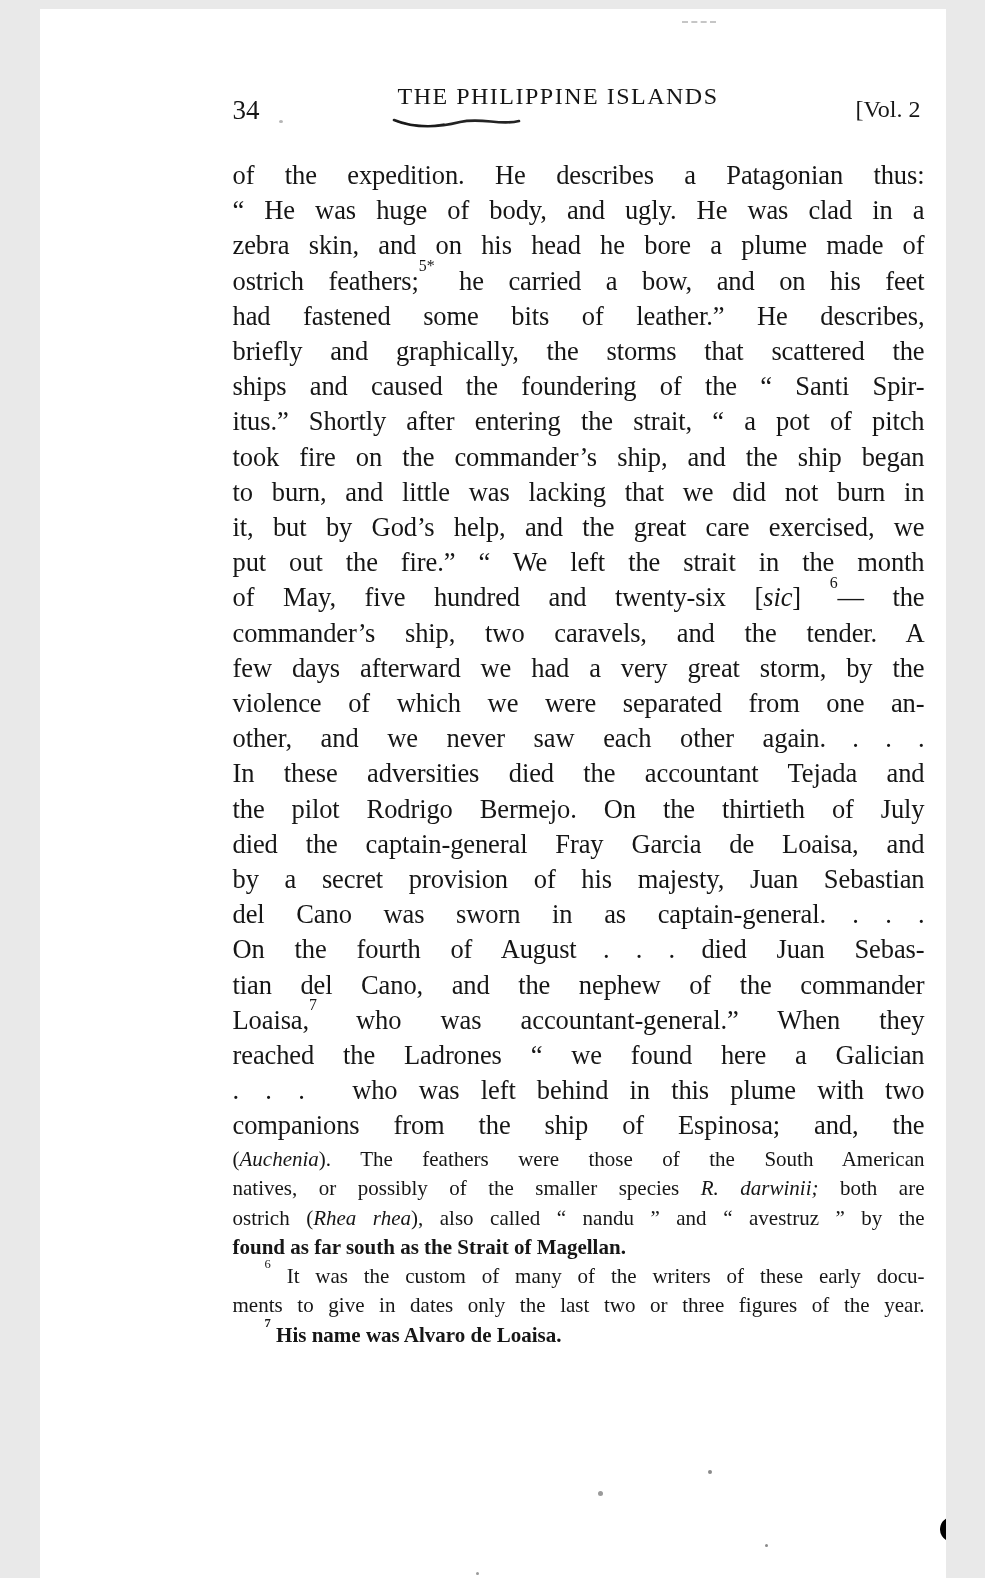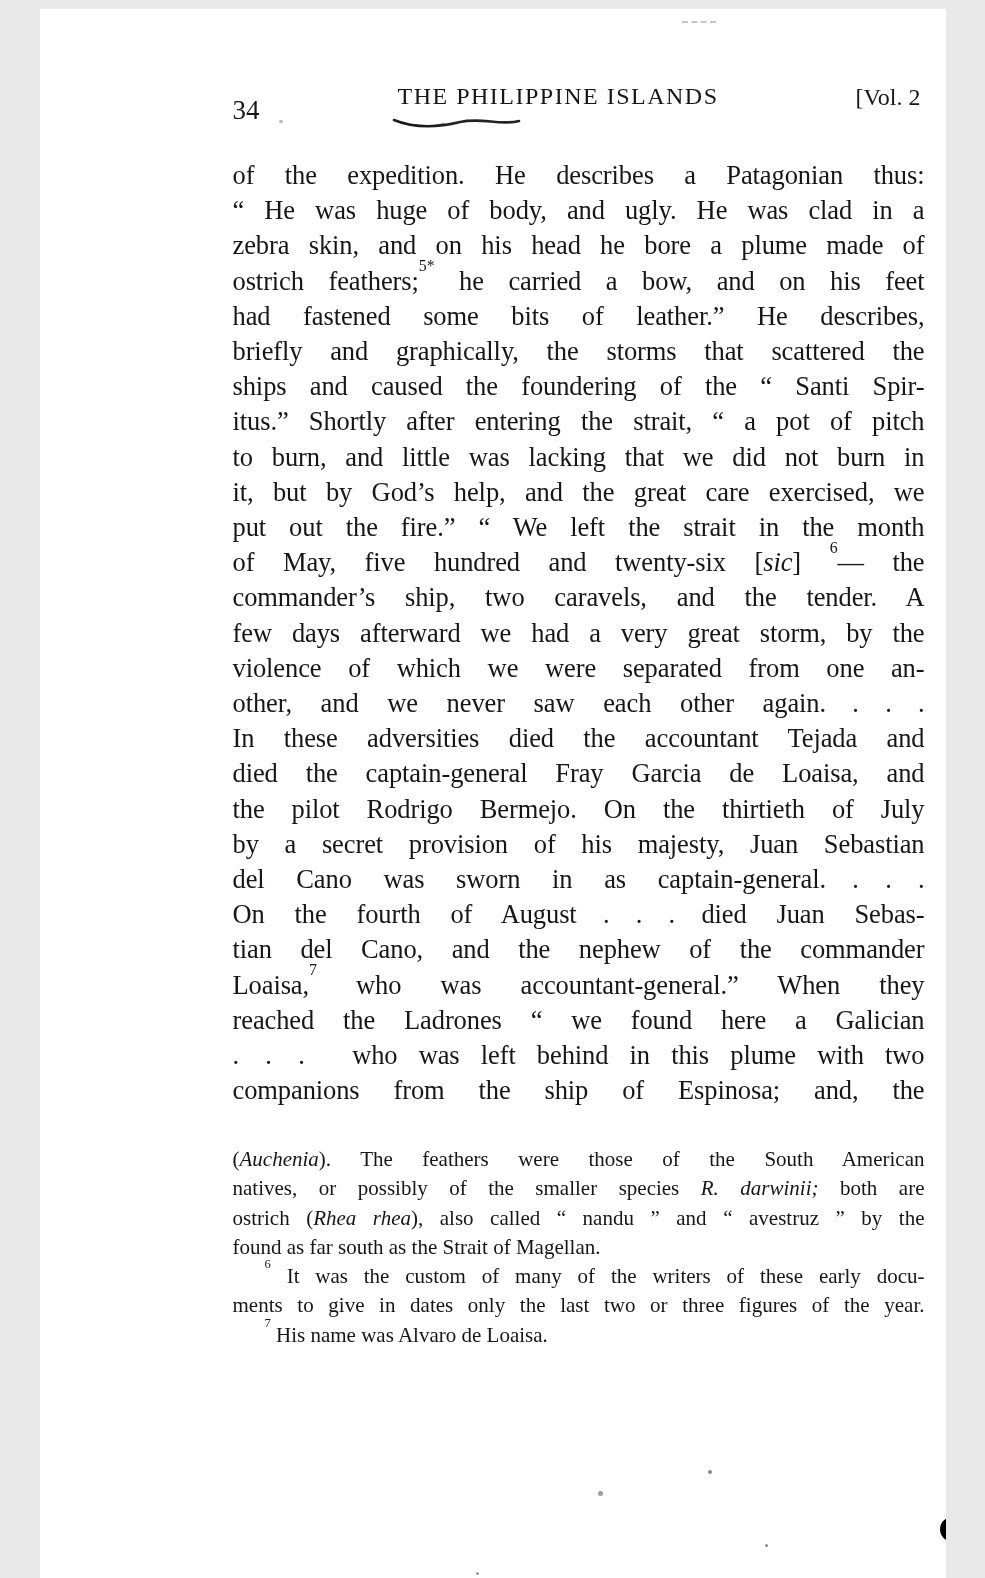"[Vol. 2" .hdr-vol { top: 75px -> 87px }
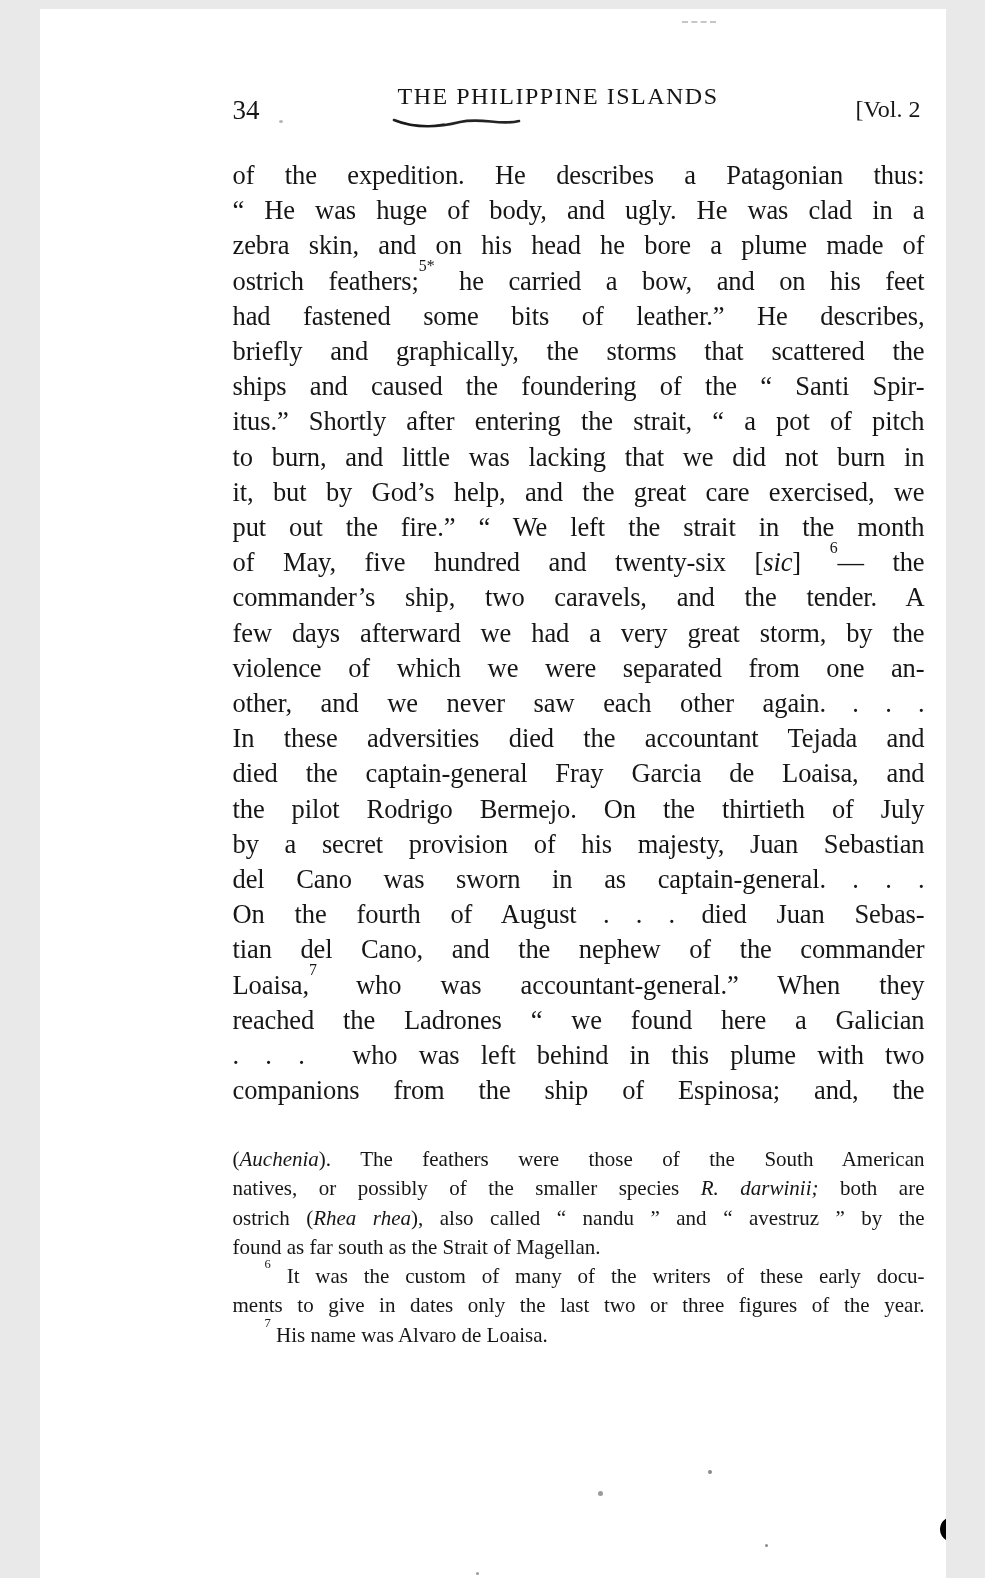"took fire on the commander’s" div.line { html: none -> <div><span>took fire on the commander’s ship, and the ship began</span></div> }
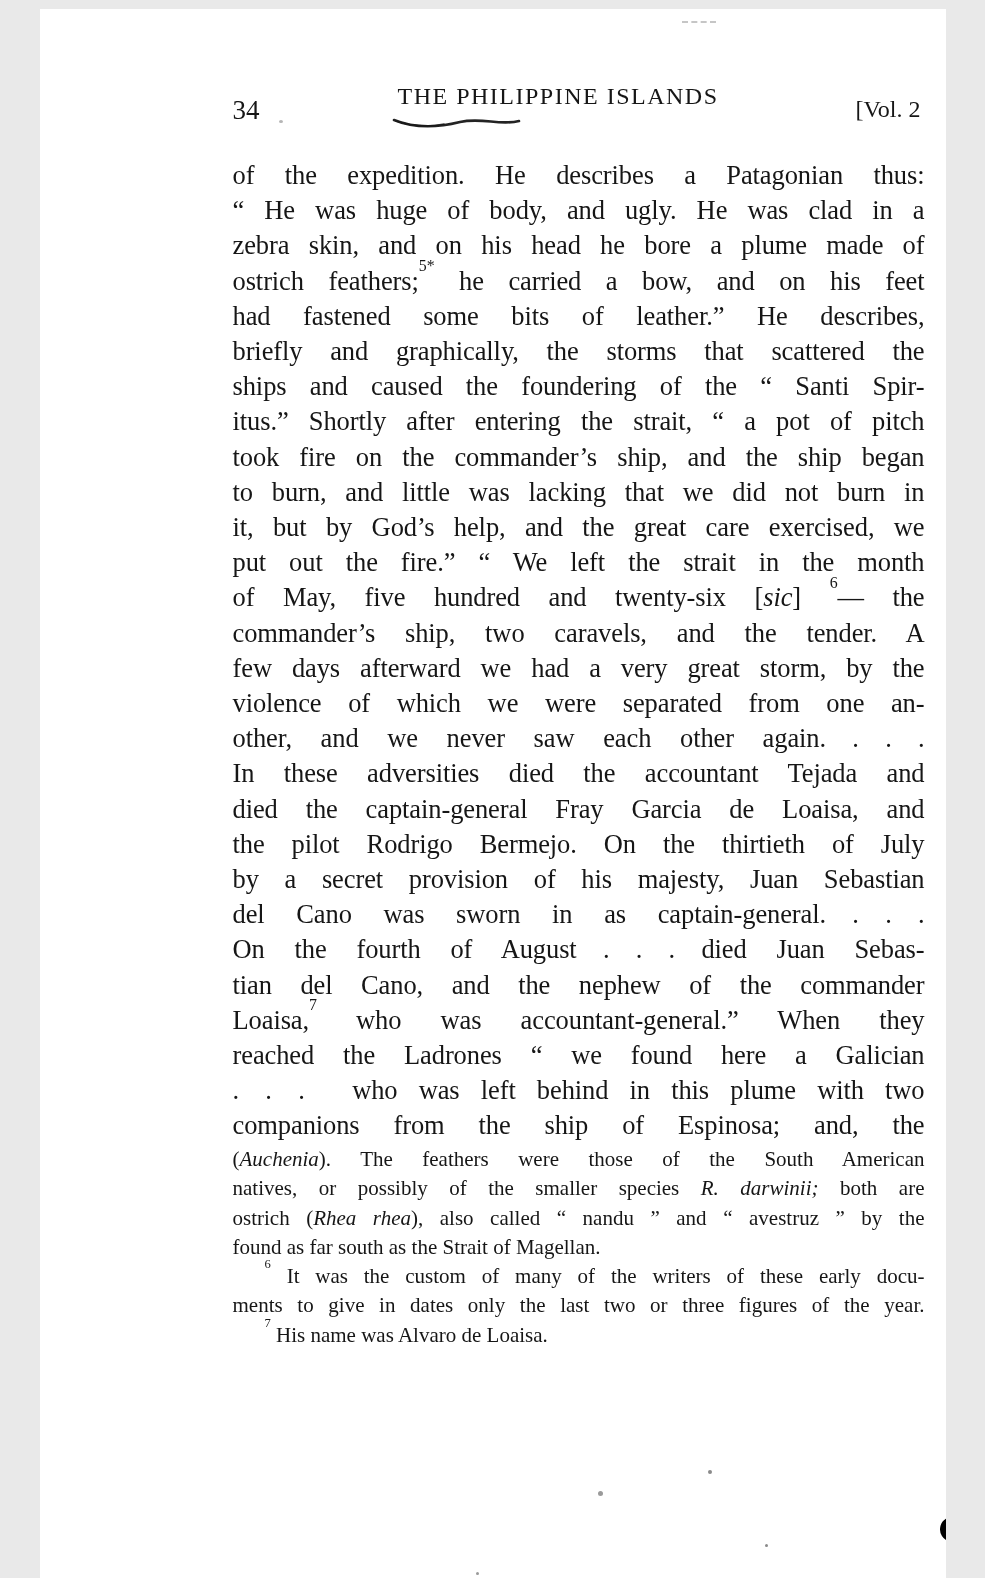"died the captain-general Fray Garcia" div.line { order: before "the pilot Rodrigo Bermejo. On" -> after "the pilot Rodrigo Bermejo. On" }
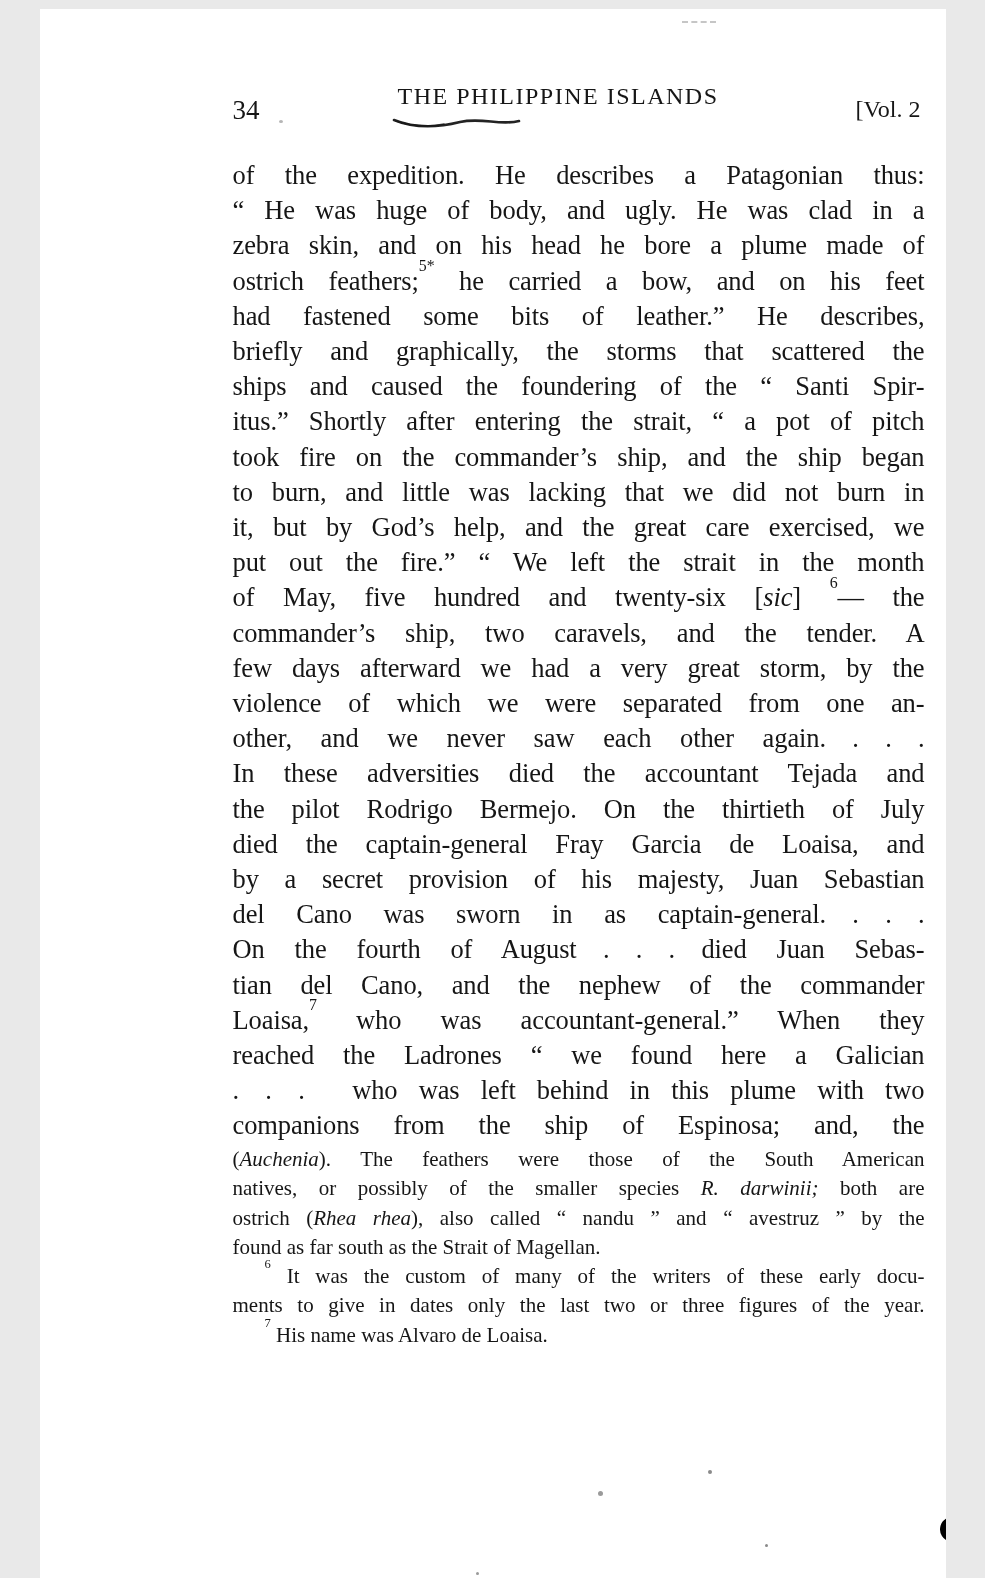"found as far south as" .line.no-just { font-weight: none -> bold }
